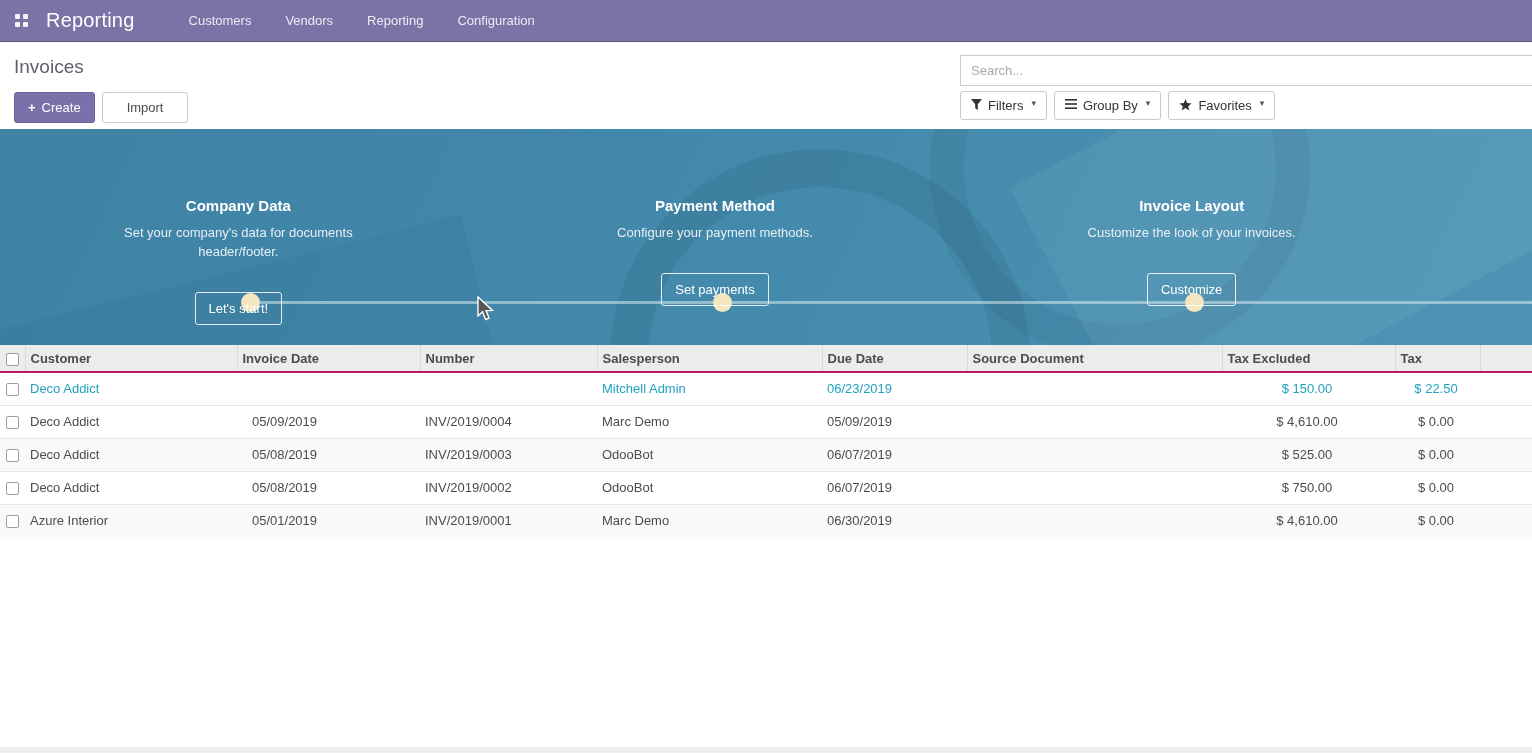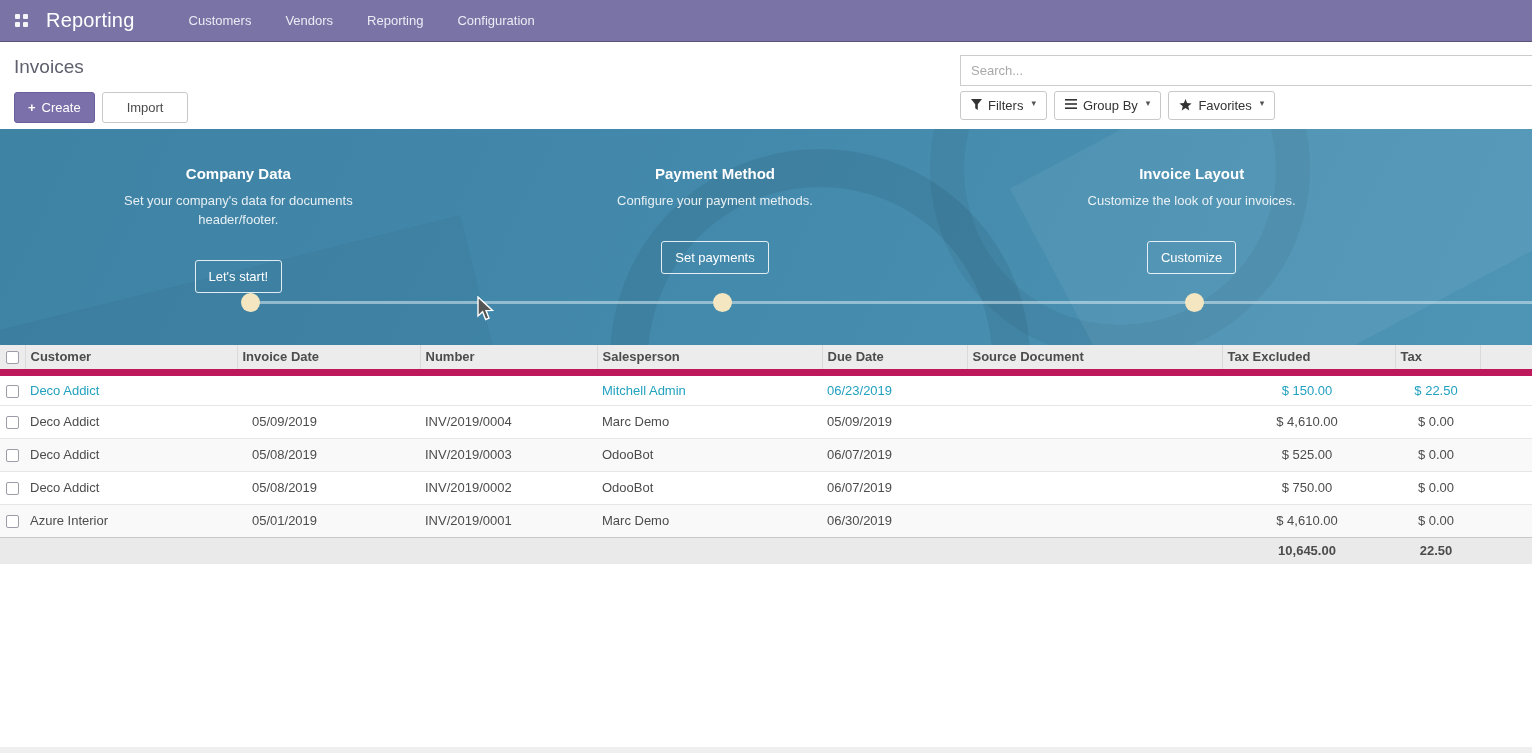"Company Data" .ob-step { padding-top: 36px -> 68px }
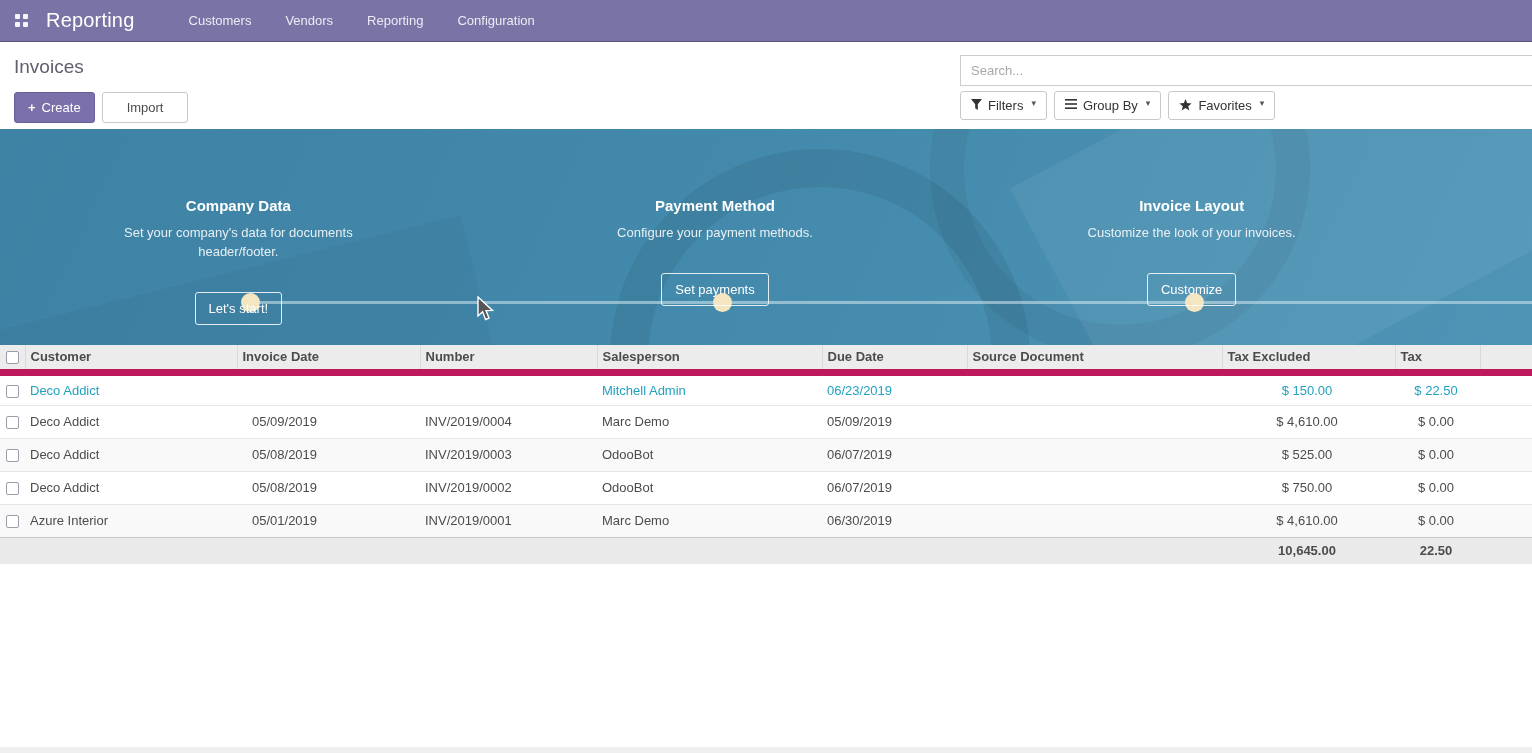"Customer" table.list th { border-bottom: 7px solid #be185d -> 2px solid #be185d }
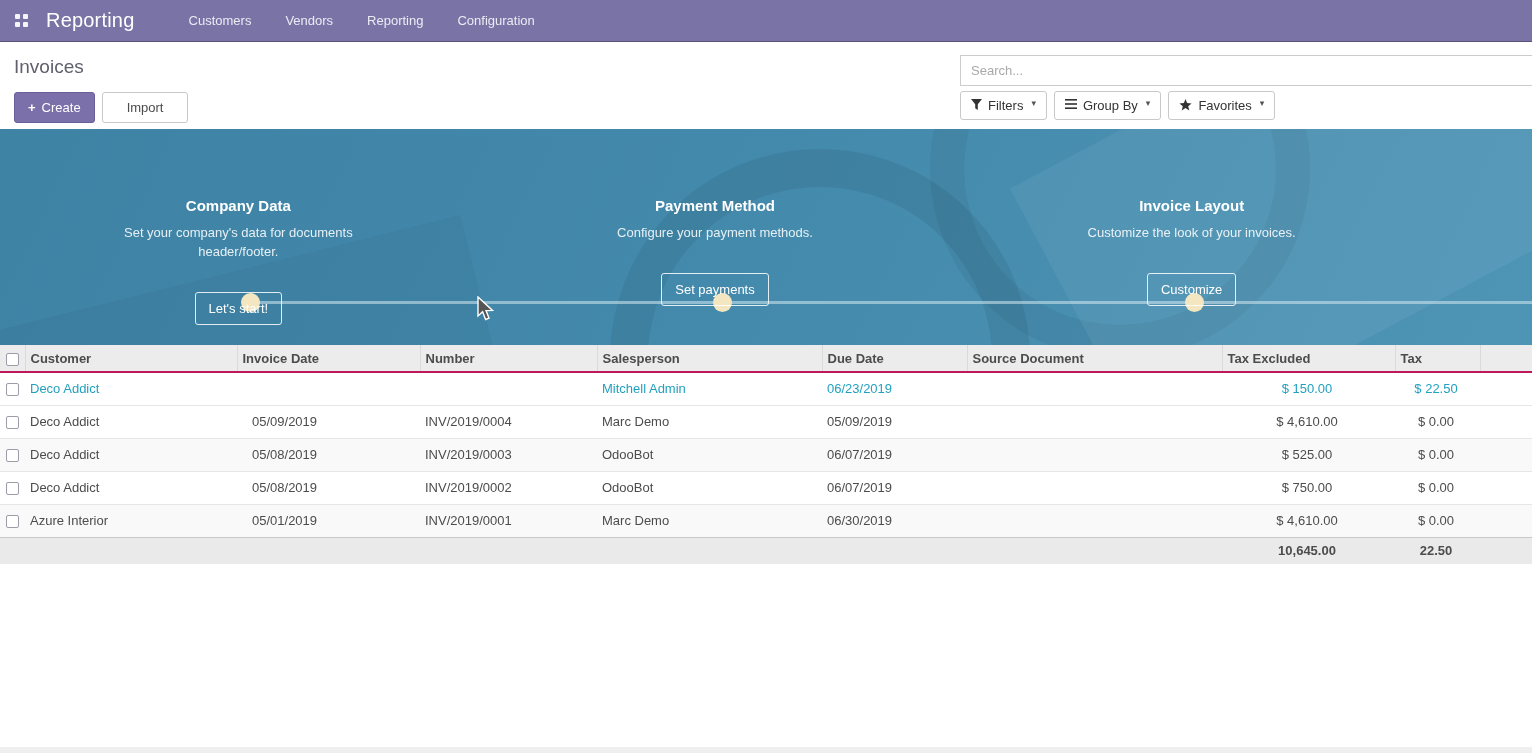"10,645.00" tr.totals { html: <tr> <td></td> <td></td> <td></td> <td></td> <td></td> <td></td> <td></td> <td>10,645.00</td> <td>22.50</td> <td></td> </tr> -> none }
